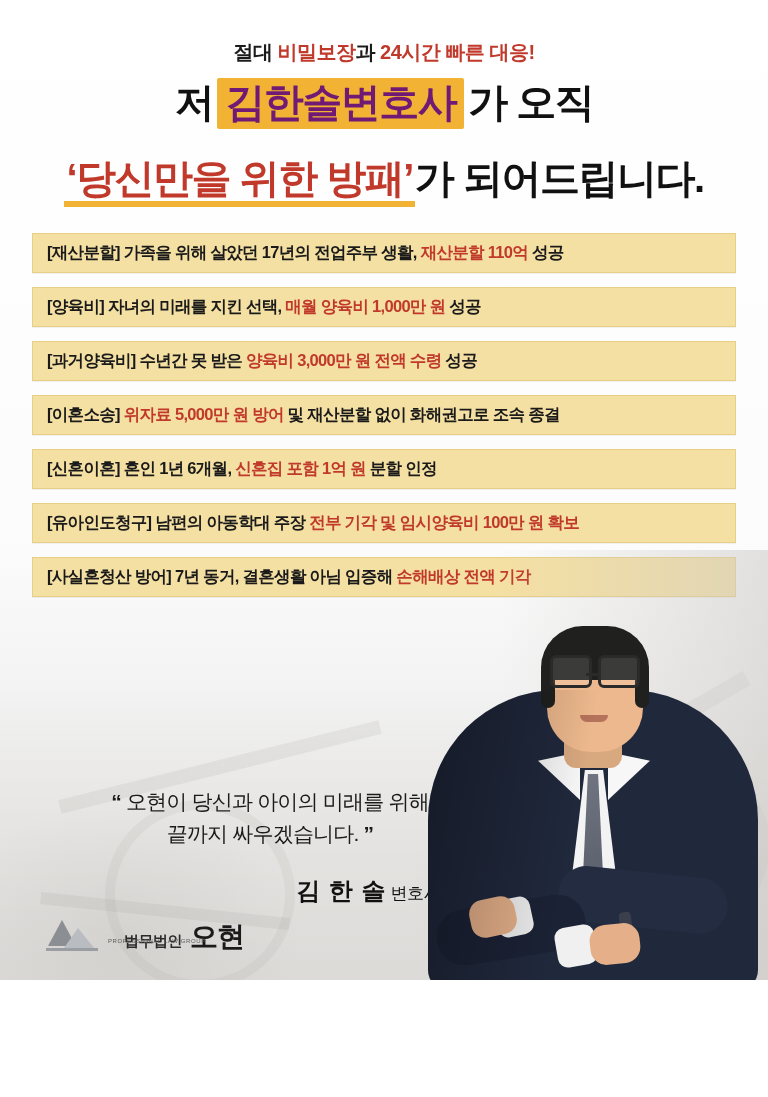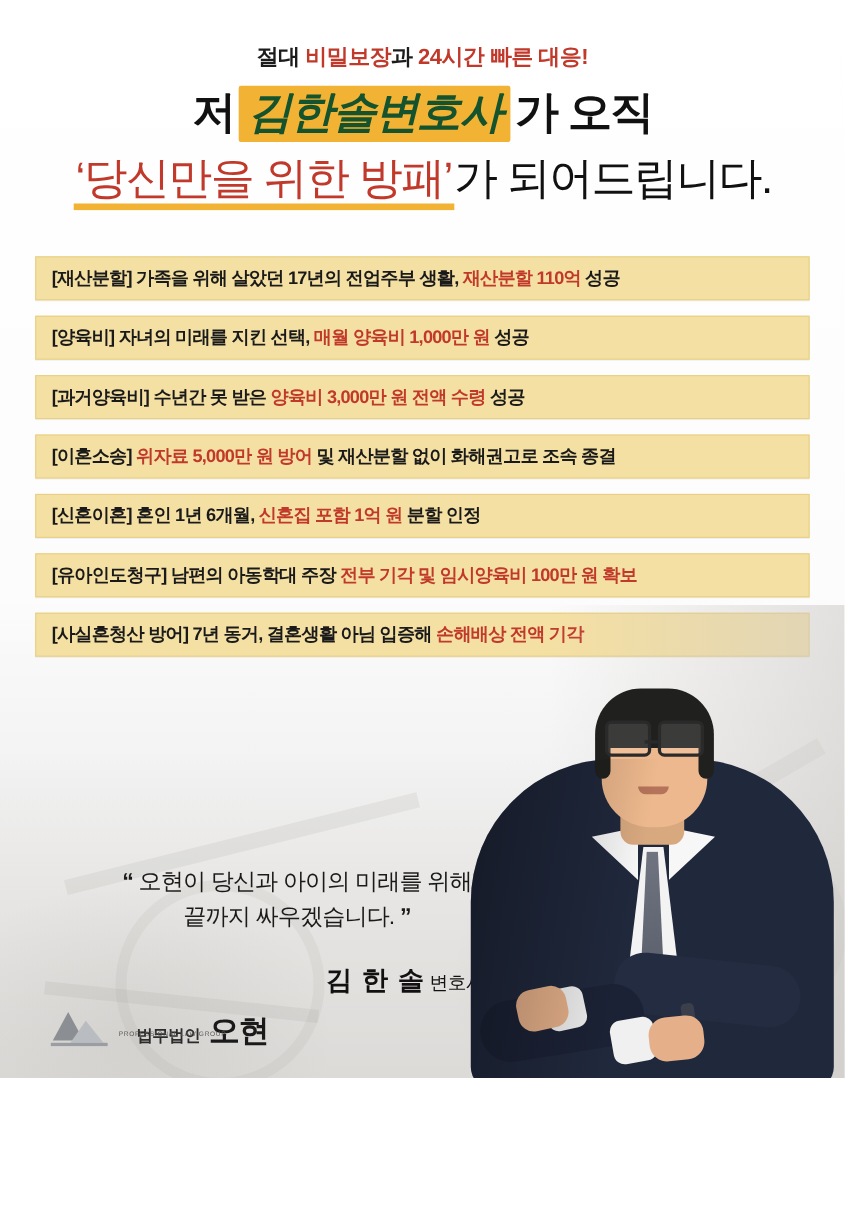"김한솔변호사" .headline1 .namebox { color: #14532d -> #701a75; font-style: italic -> none }
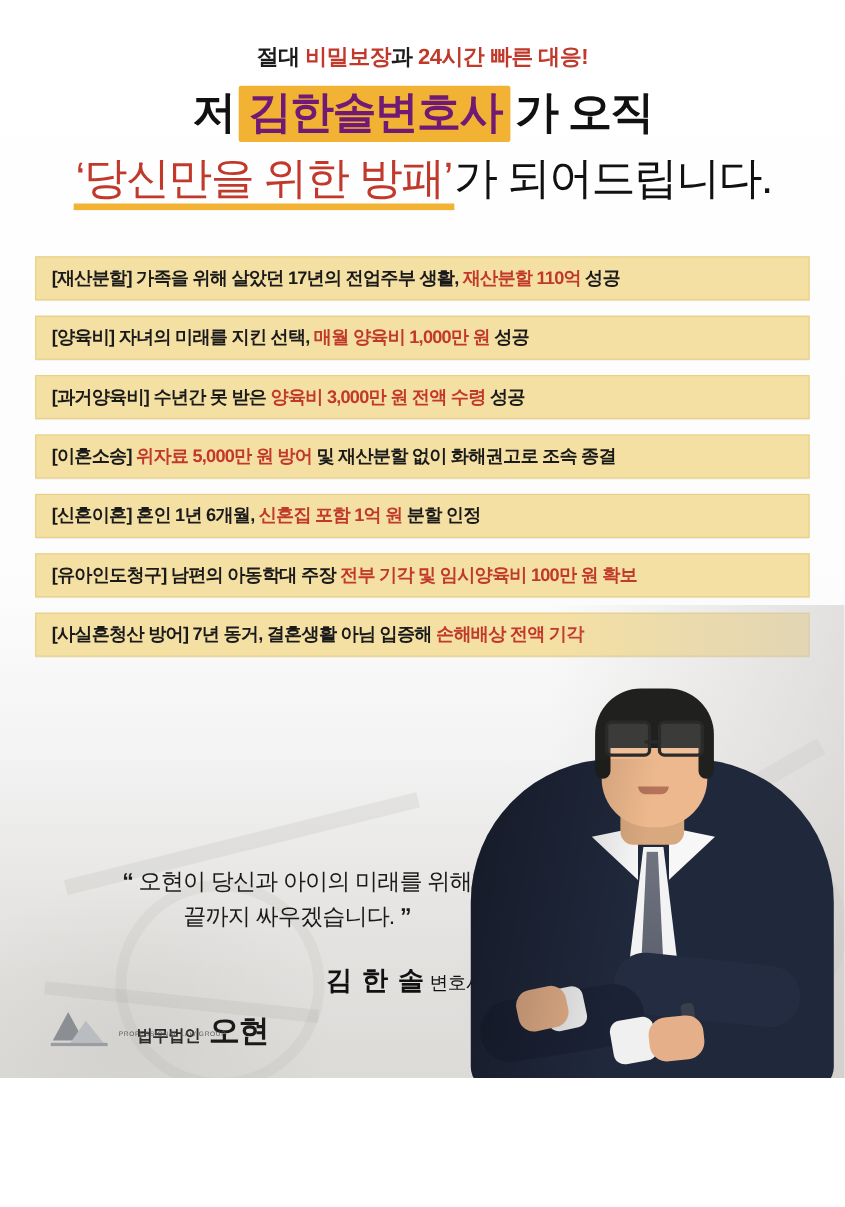"‘당신만을 위한 방패’가 되어드립니다." .headline2 { font-weight: normal -> bold; margin-top: 10px -> 26px }
